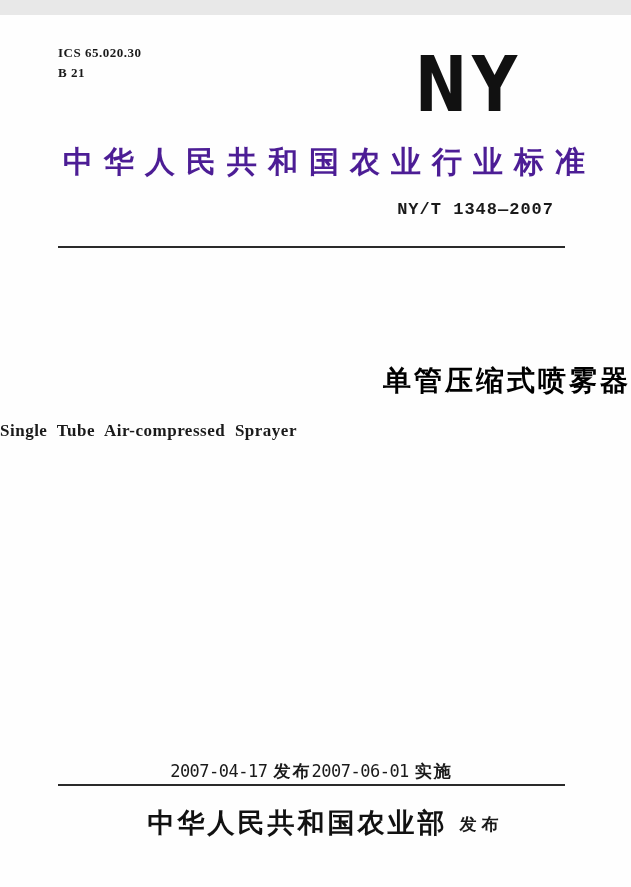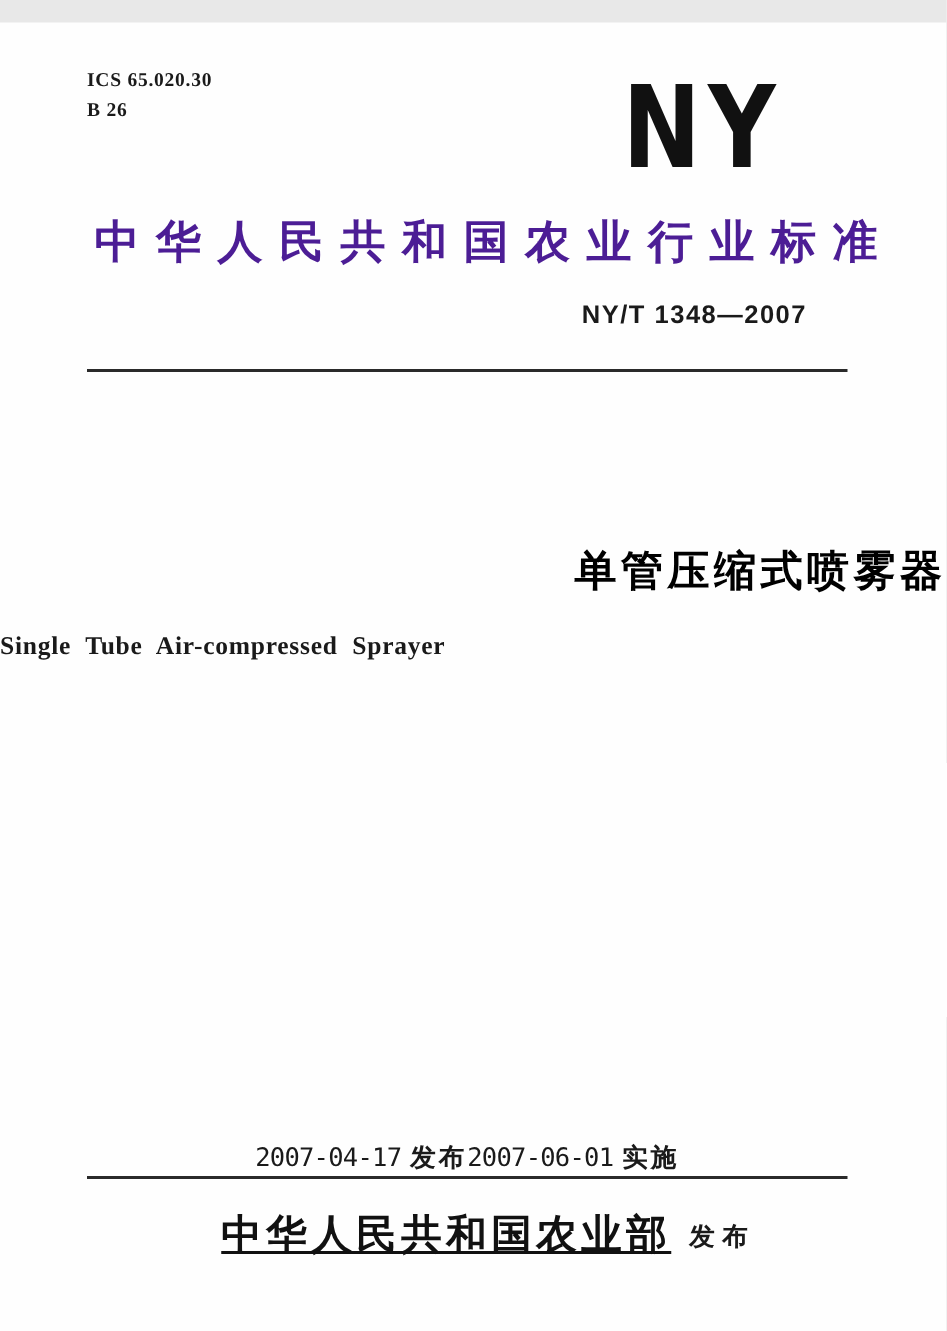"B 26" div { text: 26 -> 21 }
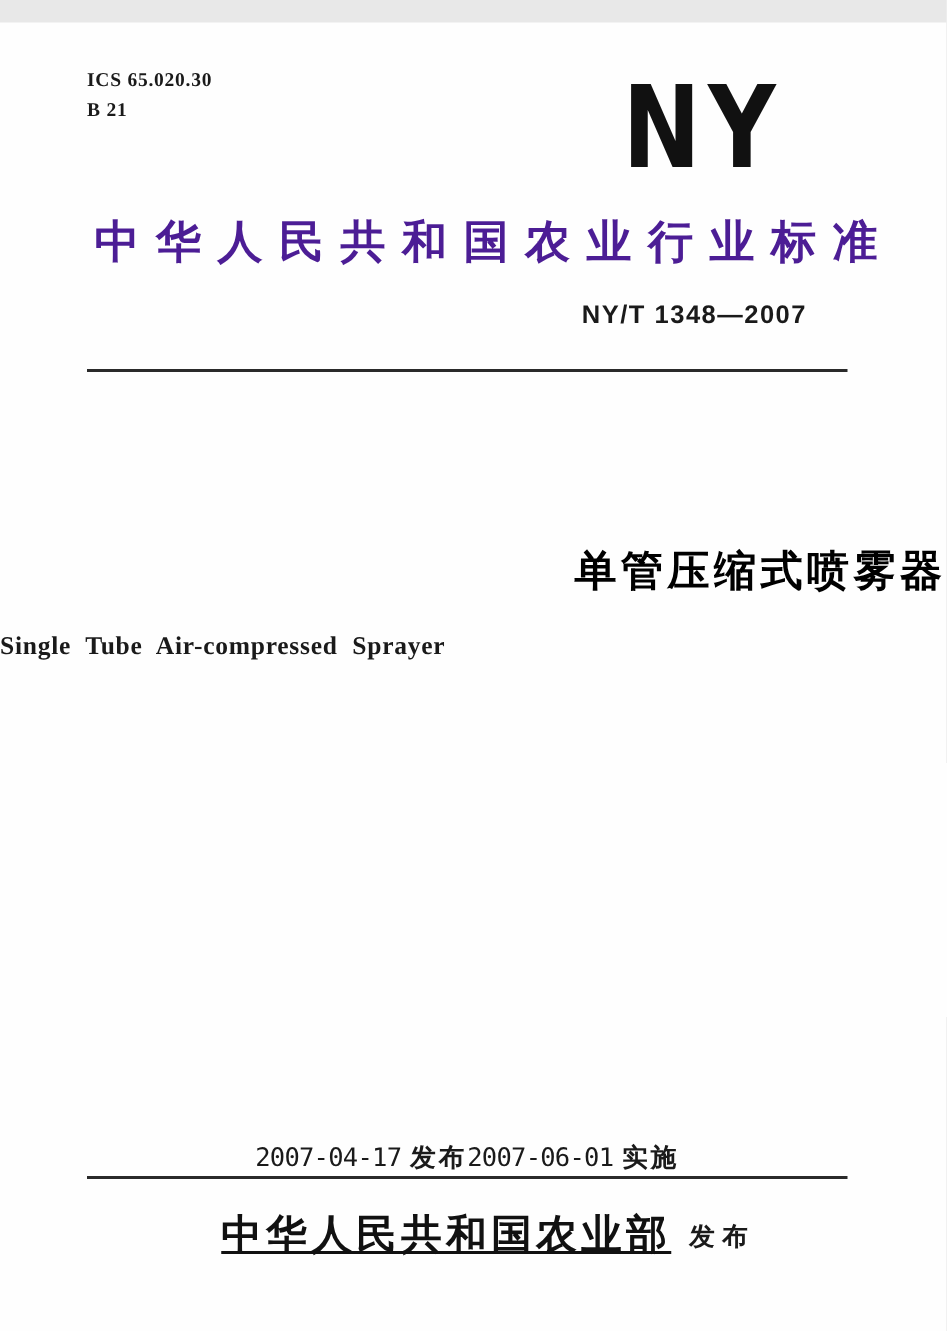"NY/T 1348—2007" .std-number { font-family: Liberation Sans, sans-serif -> Liberation Mono, monospace; right: 93px -> 77px }
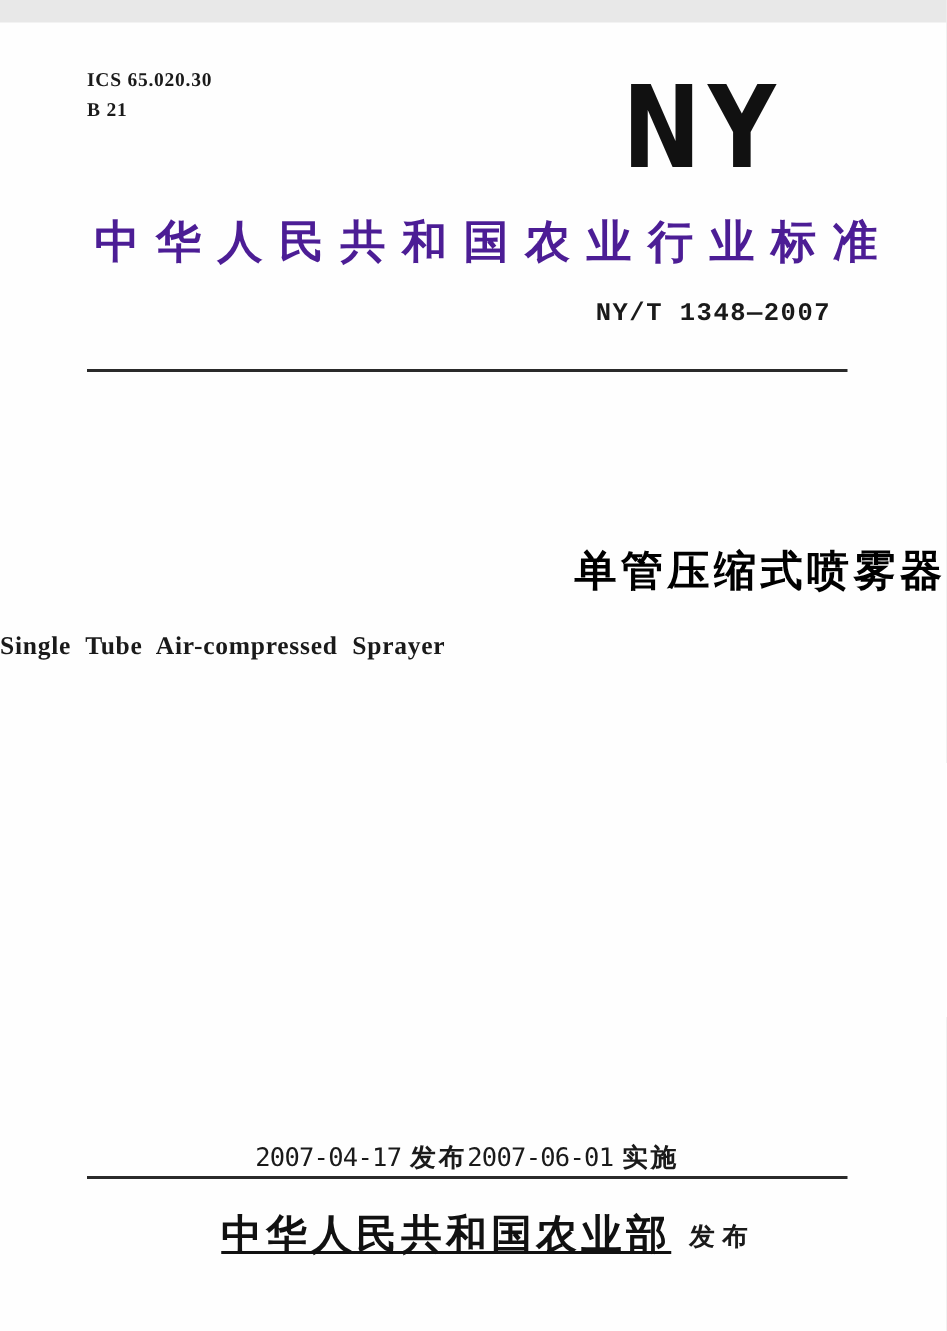"中华人民共和国农业部" .publisher { text-decoration: underline -> none }
